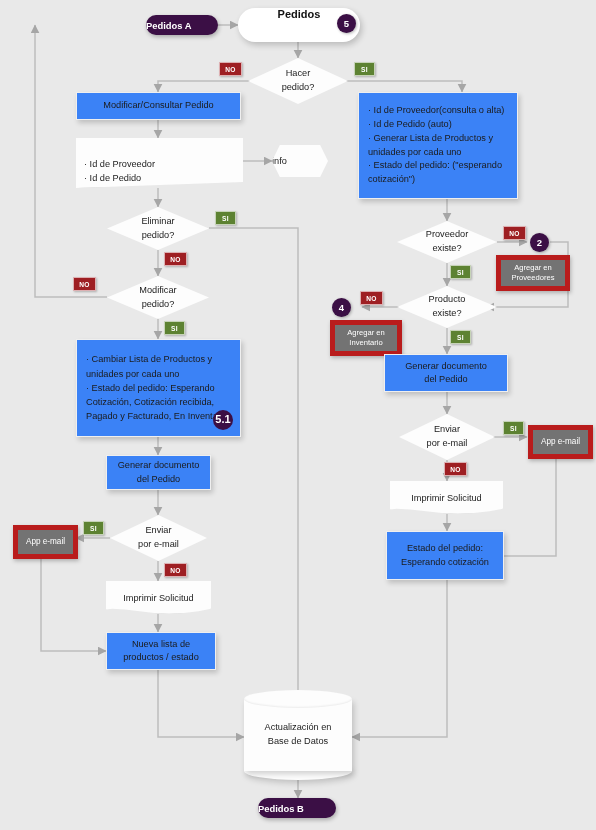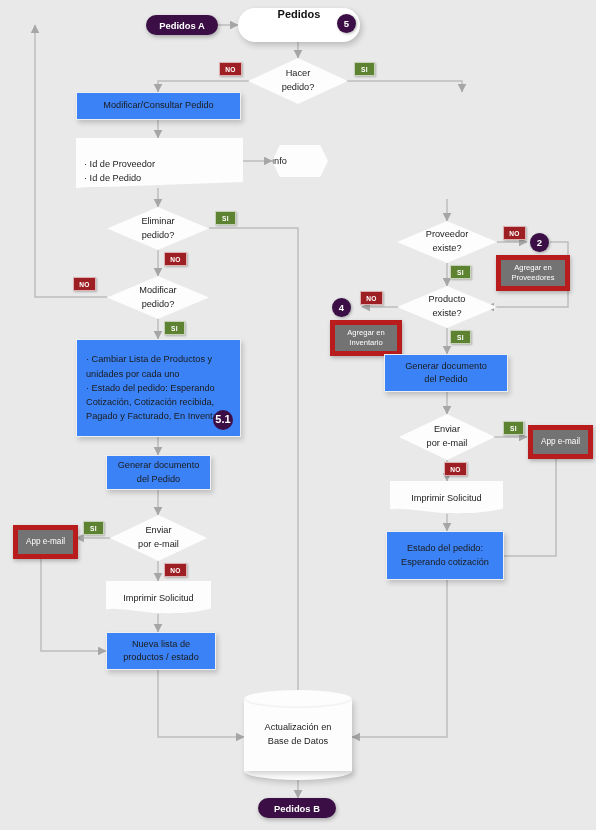"Pedidos A" .pill { justify-content: center -> flex-start }
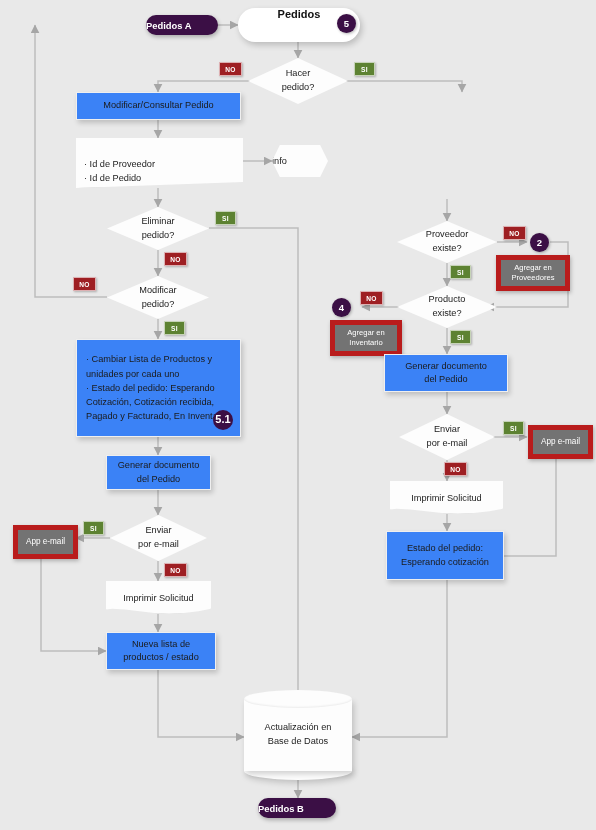"· Id de Proveedor(consulta o" div.node { html: none -> <div> <span>· Id de Proveedor(consulta o alta) · Id de Pedido (auto) · Generar Lista de Productos y unidades por cada uno · Estado del pedido: ("esperando cotización")</span> </div> }
